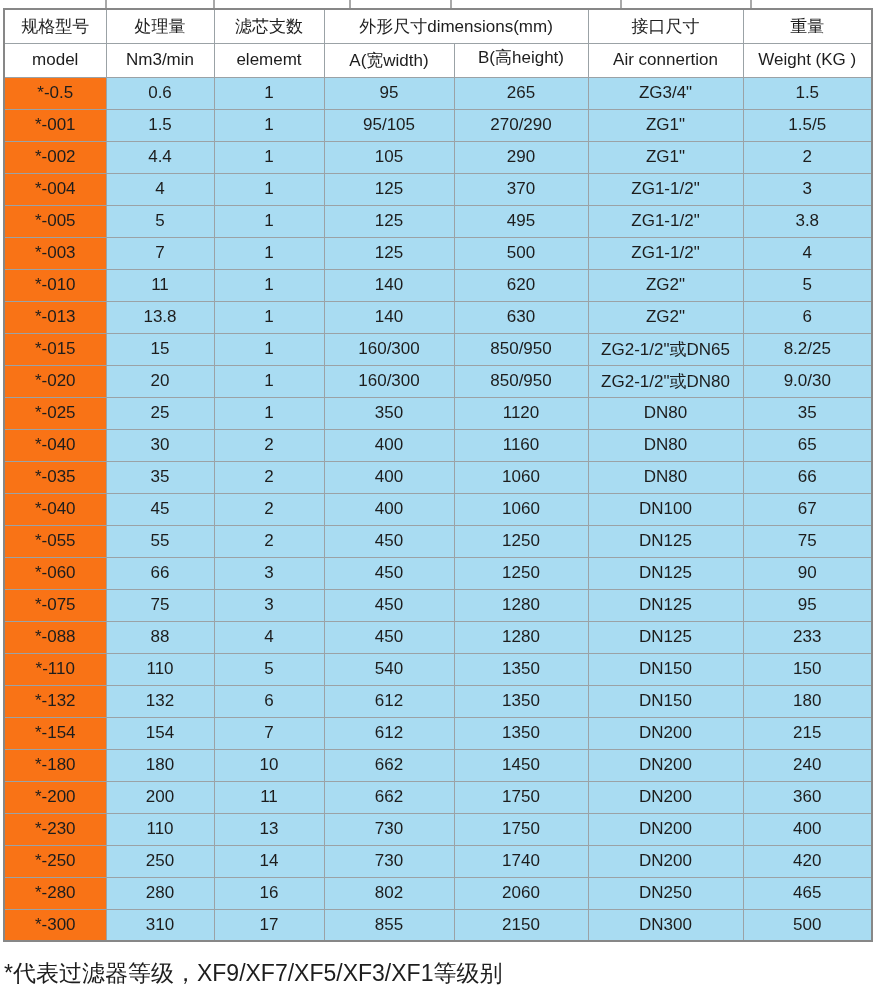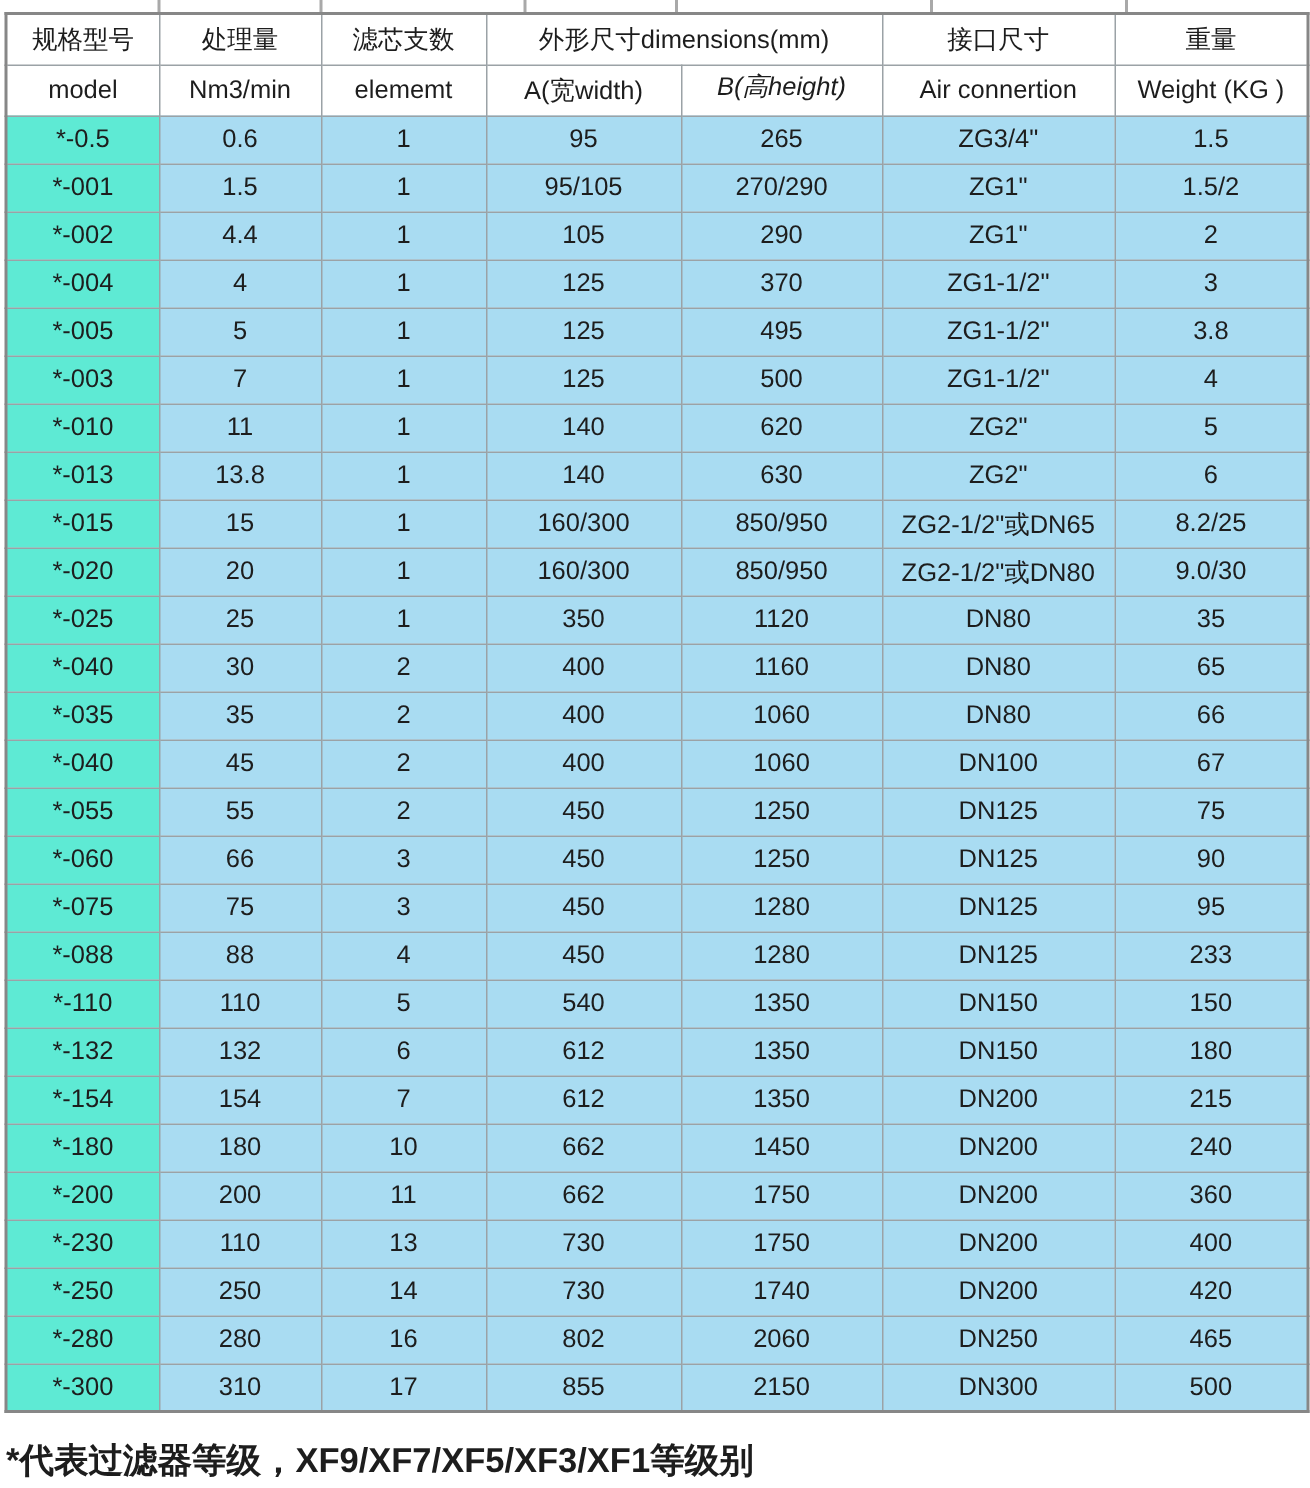"B(高height)" thead th.b-col { font-style: italic -> none }
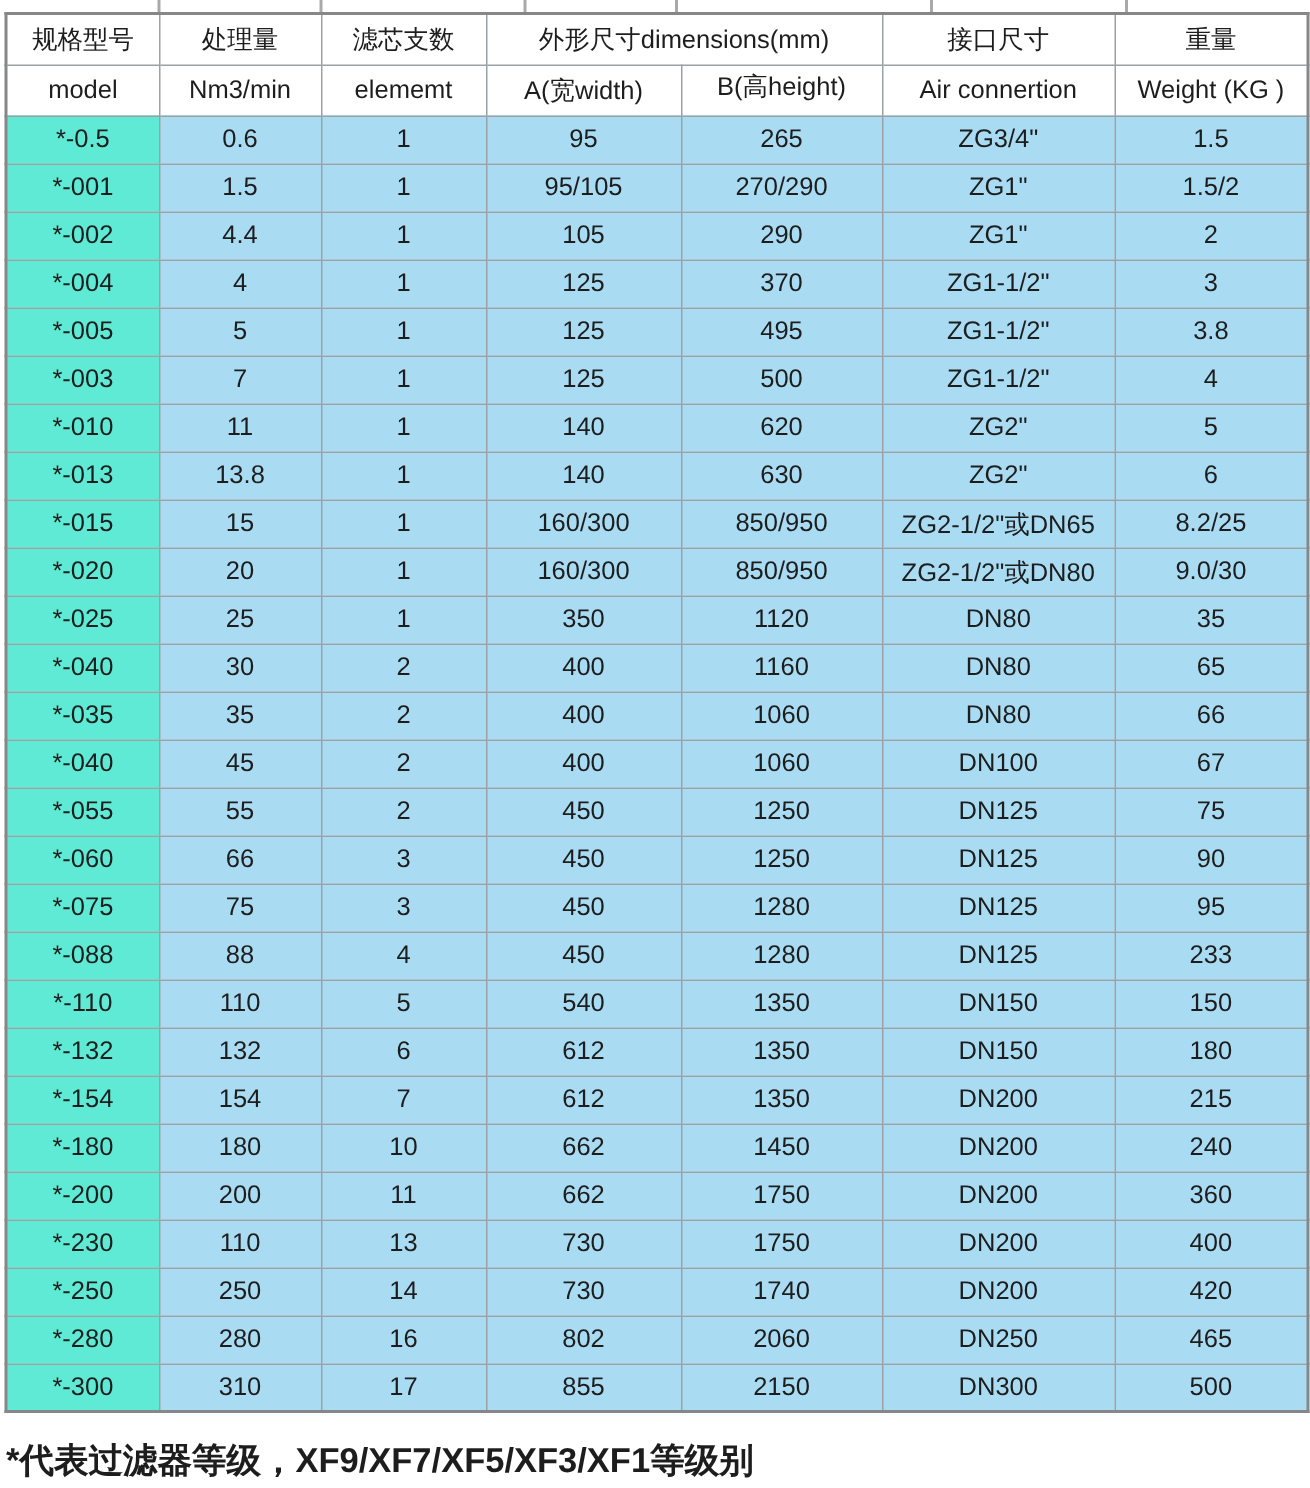"*-0.5" tbody td:first-child { background: #5eead4 -> #f97316 }
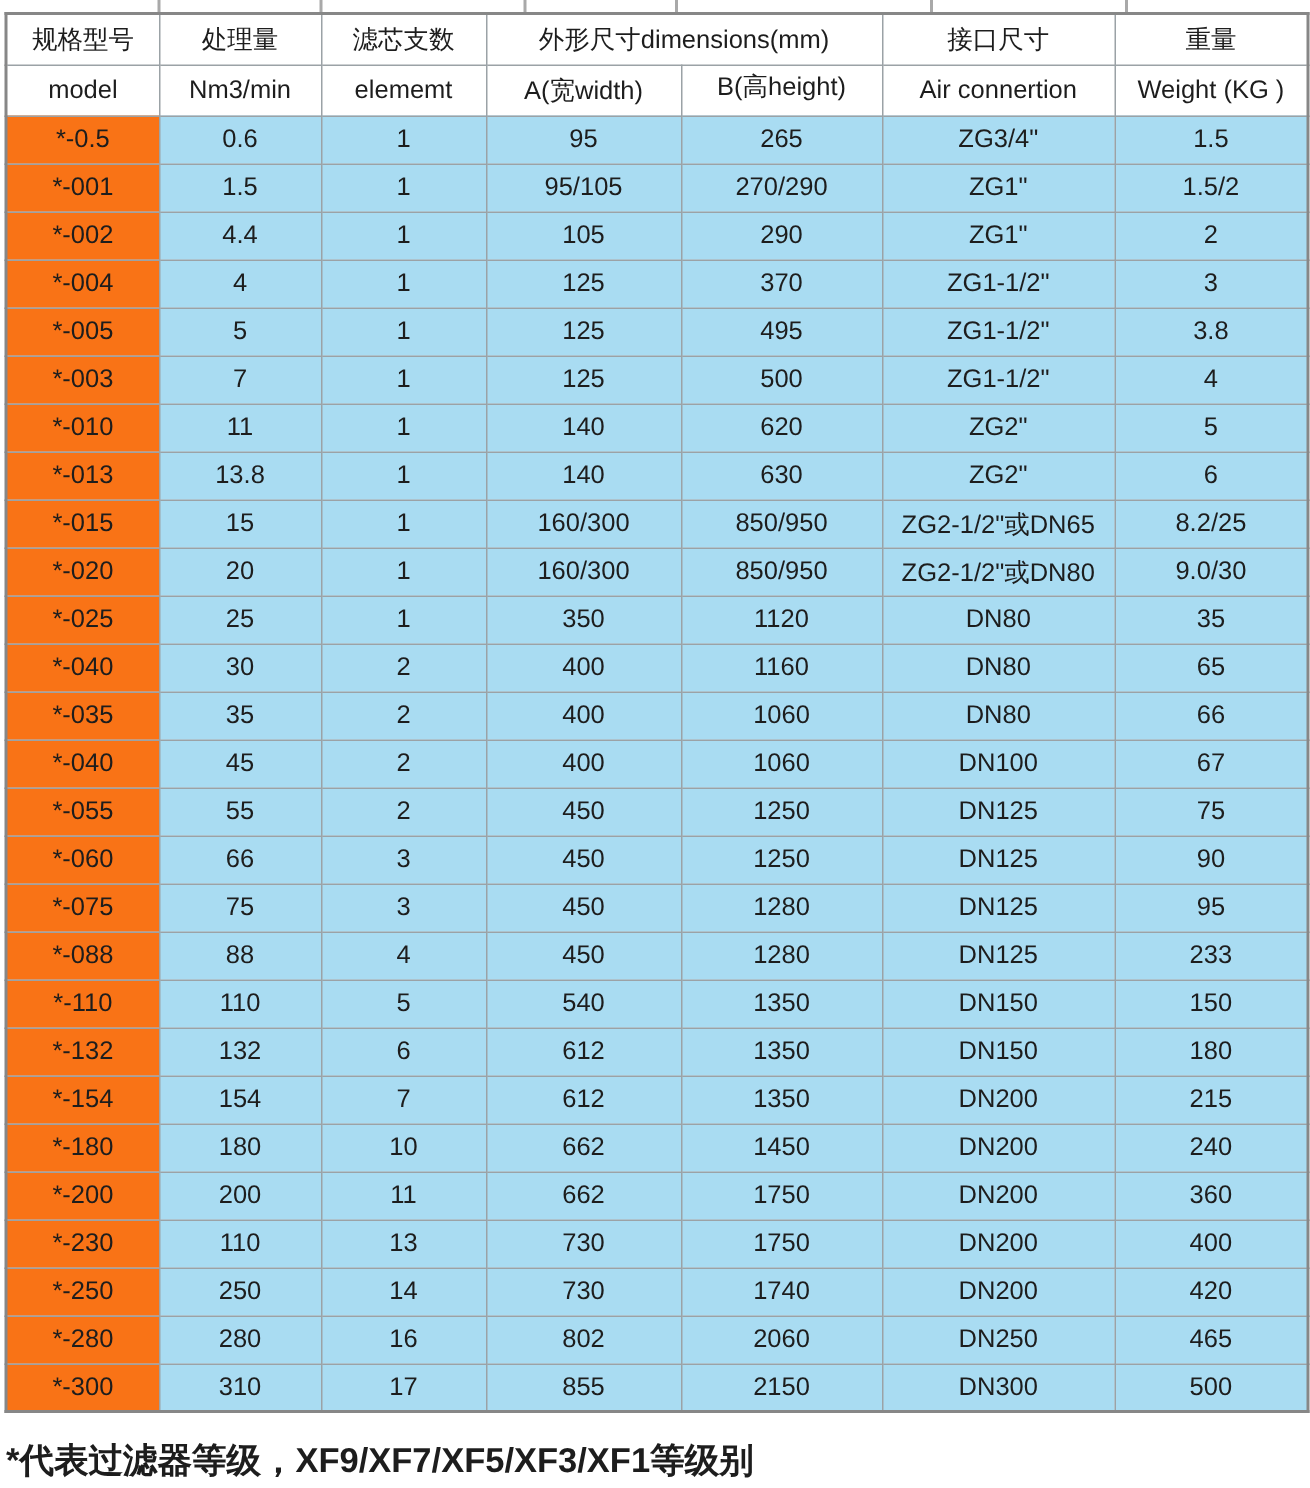"1.5/2" td { text: 1.5/2 -> 1.5/5 }
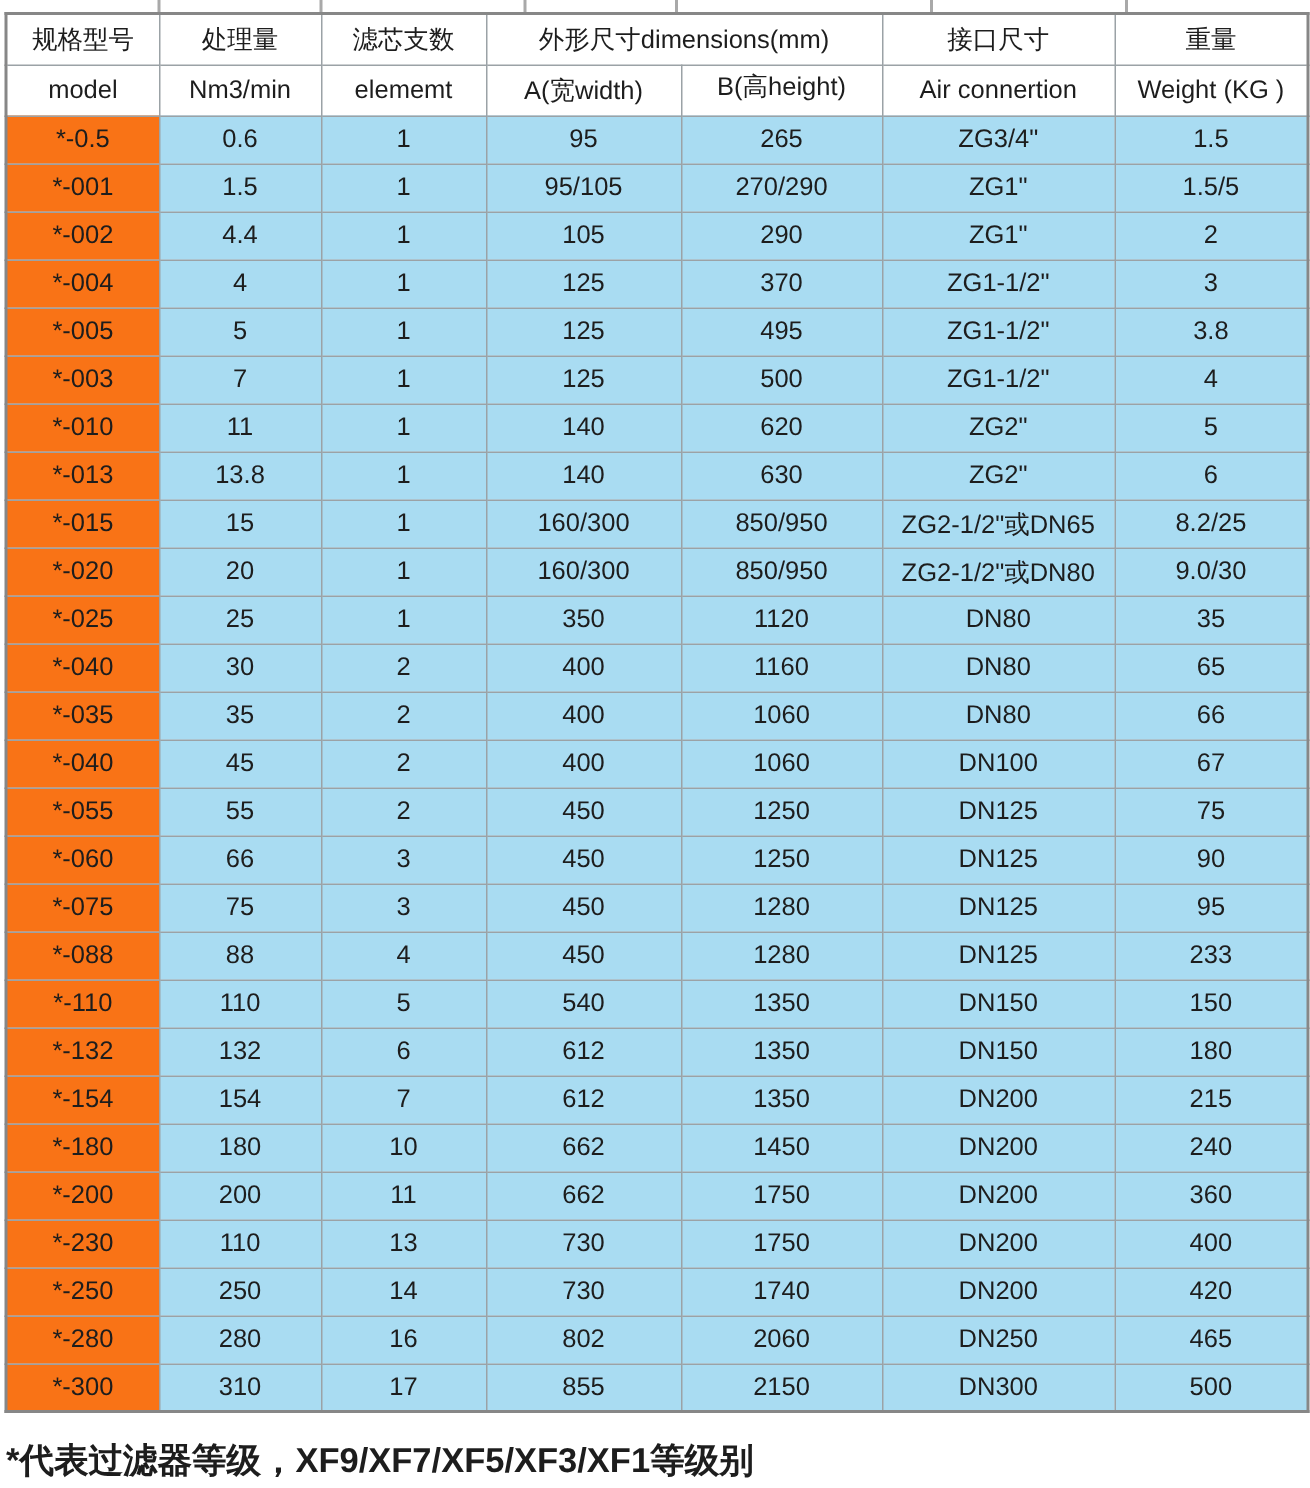"*代表过滤器等级，XF9/XF7/XF5/XF3/XF1等级别" .footnote { font-weight: bold -> none }
